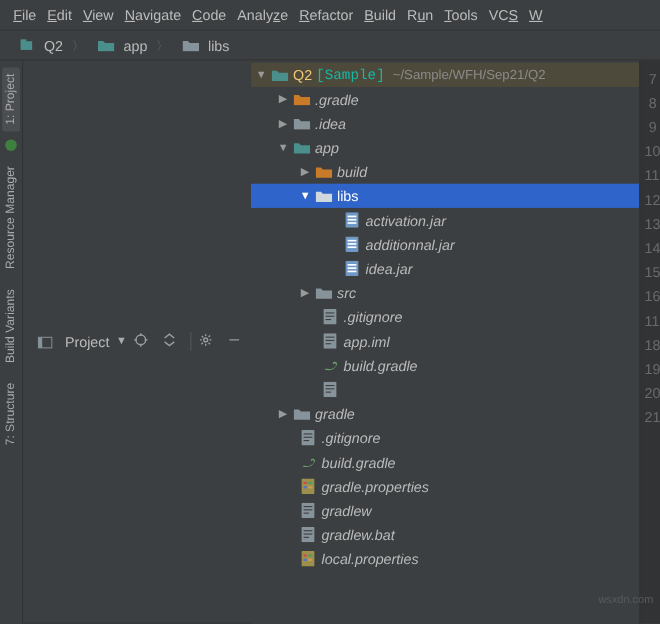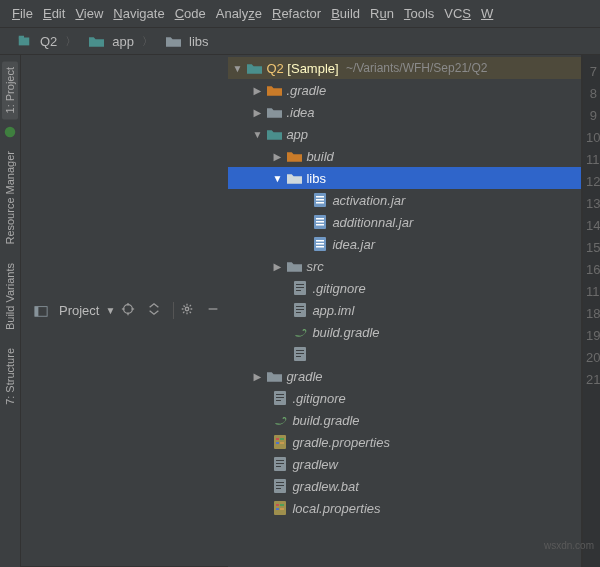"[Sample]" .module { color: #fef9c3 -> #14b8a6; font-family: none -> Liberation Mono, monospace }
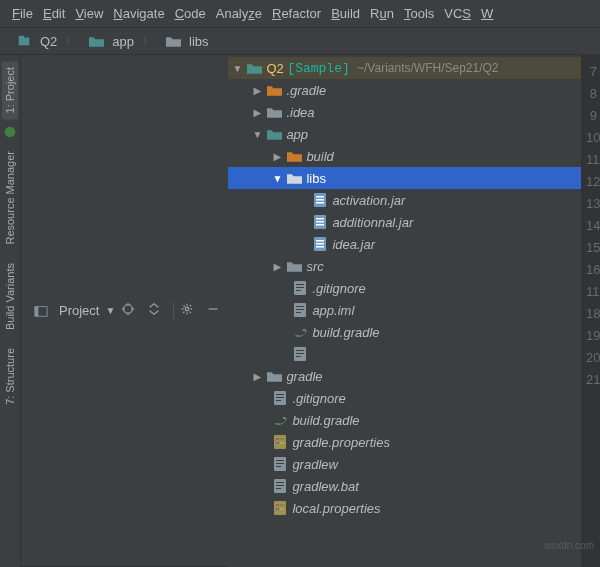"~/Variants/WFH/Sep21/Q2" span.path { text: /Variants/WFH/Sep21/Q2 -> /Sample/WFH/Sep21/Q2 }
